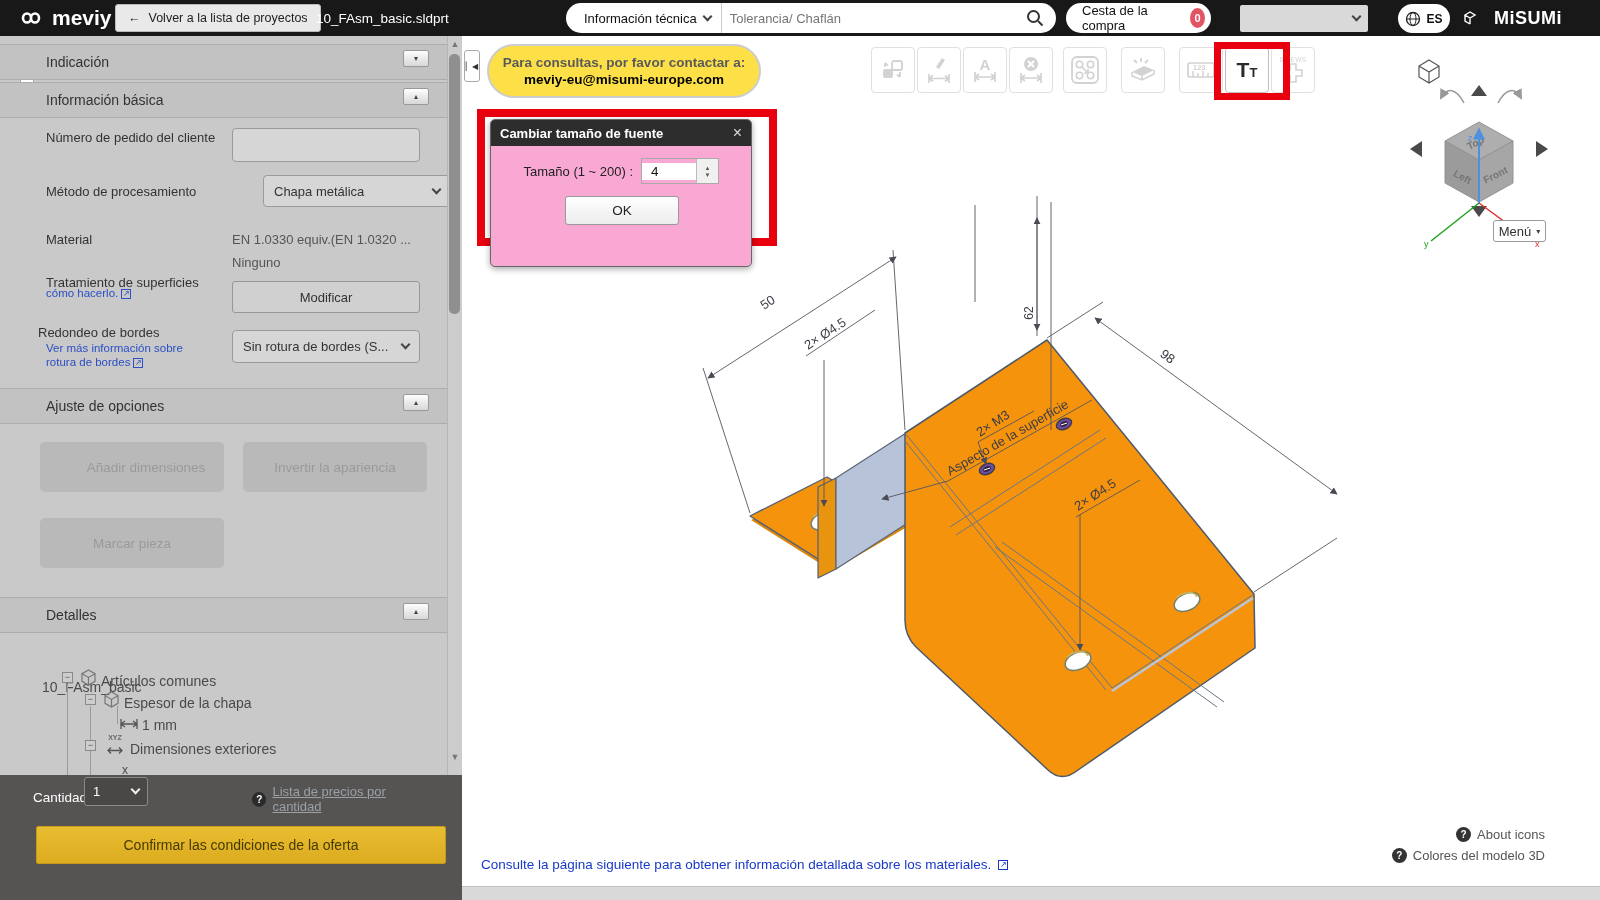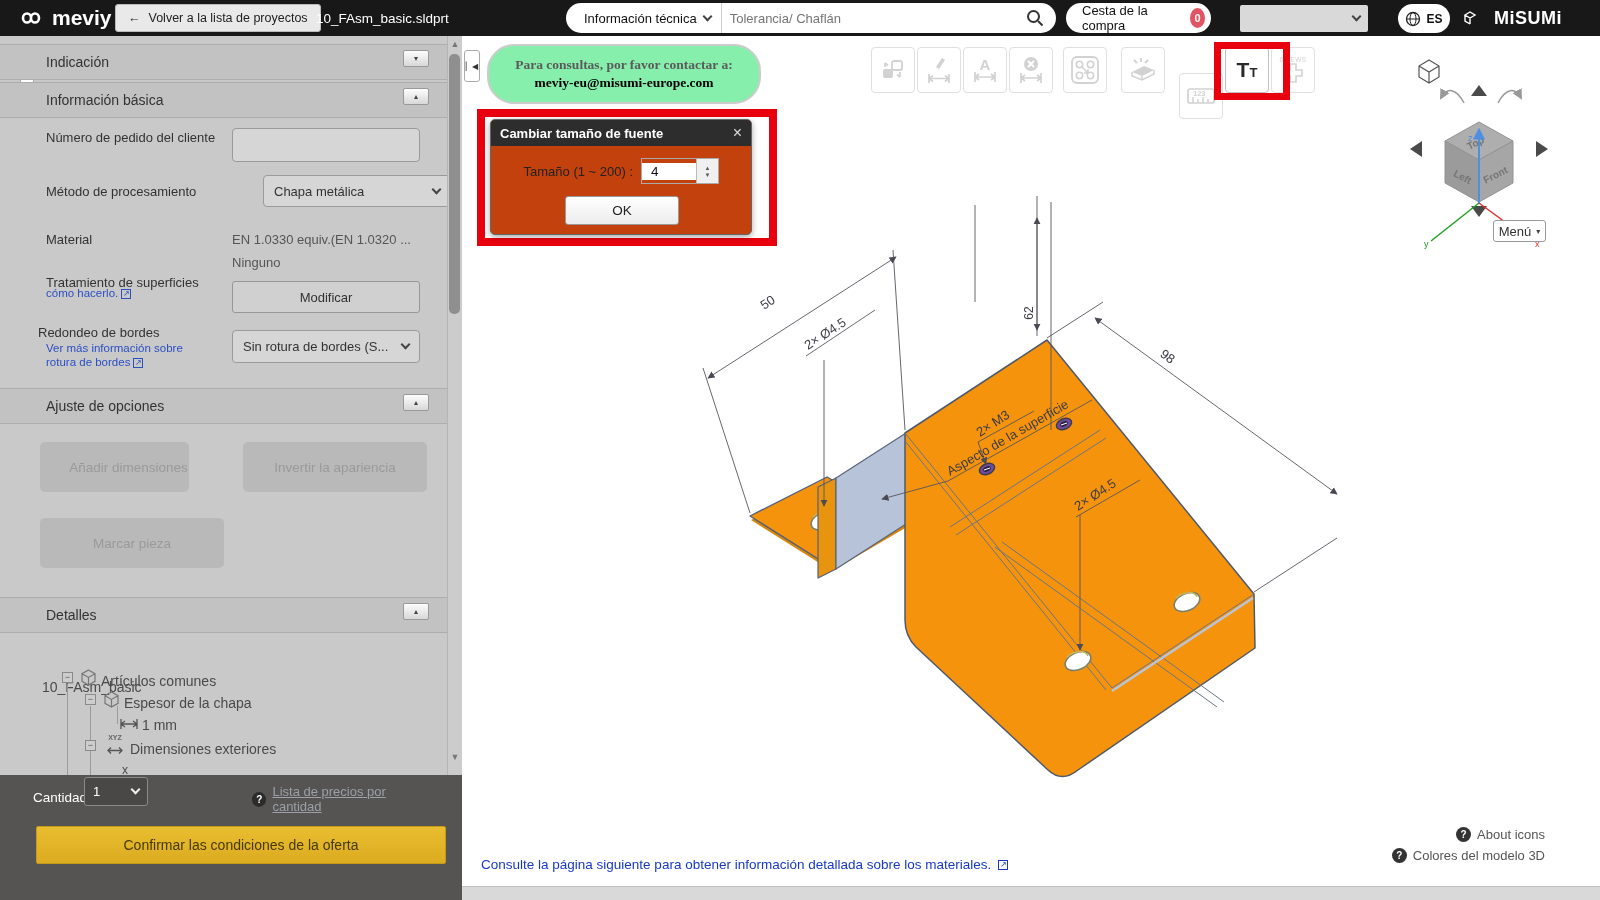"Para consultas, por favor contactar" #contact-box { background: #86efac -> #fde047; font-family: Liberation Serif, serif -> none; height: 60px -> 54px }
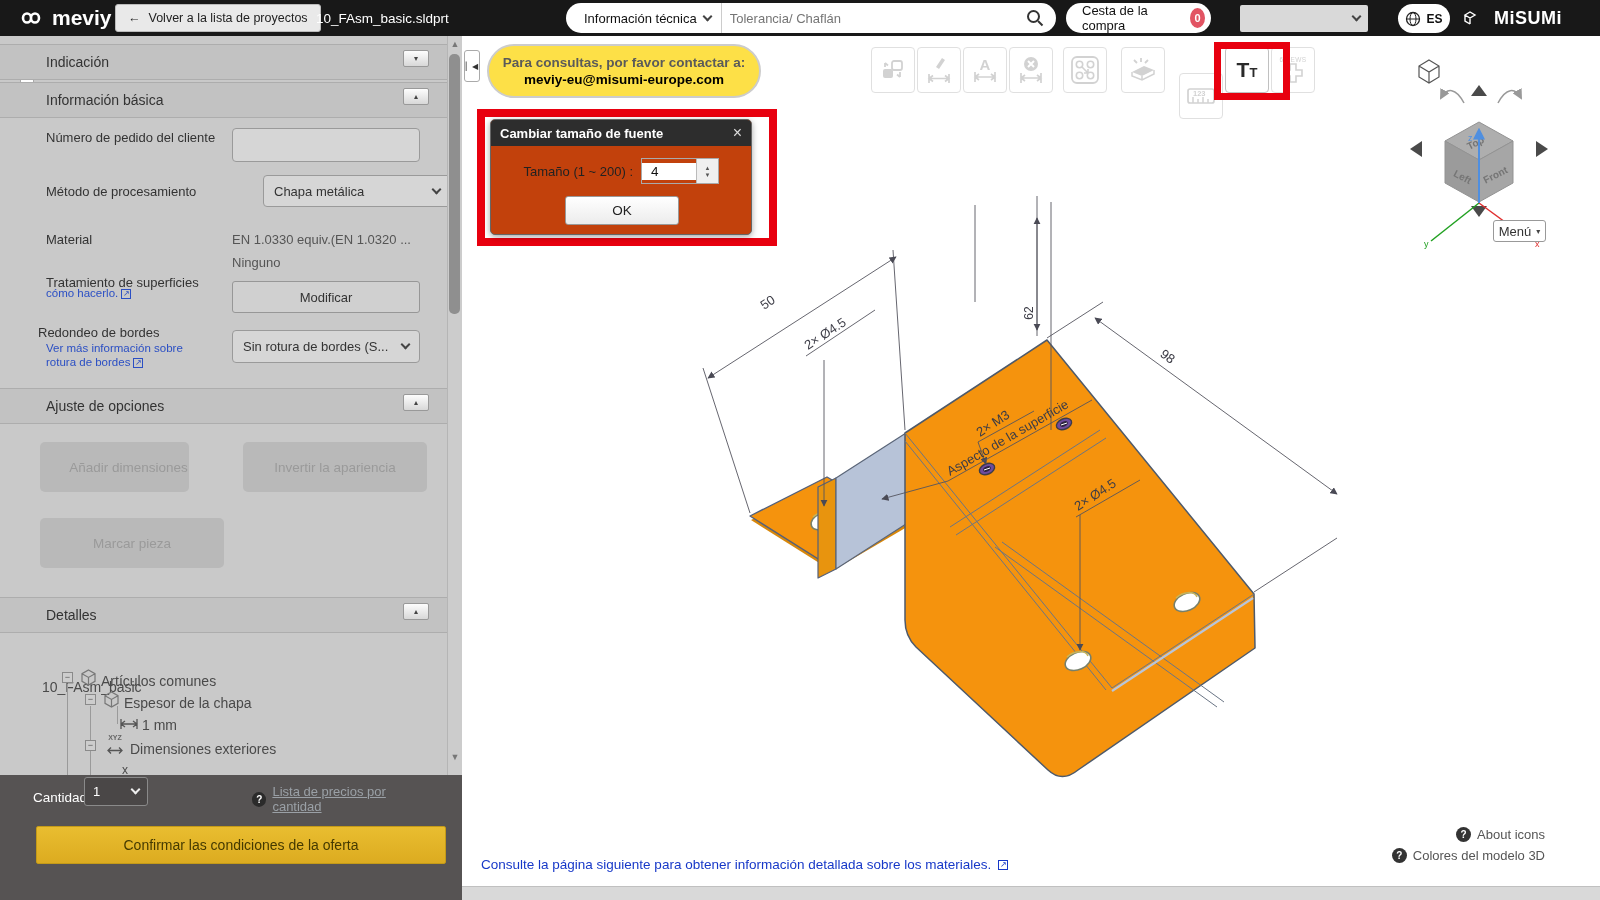"123" div.tbtn { margin-top: 26px -> none }
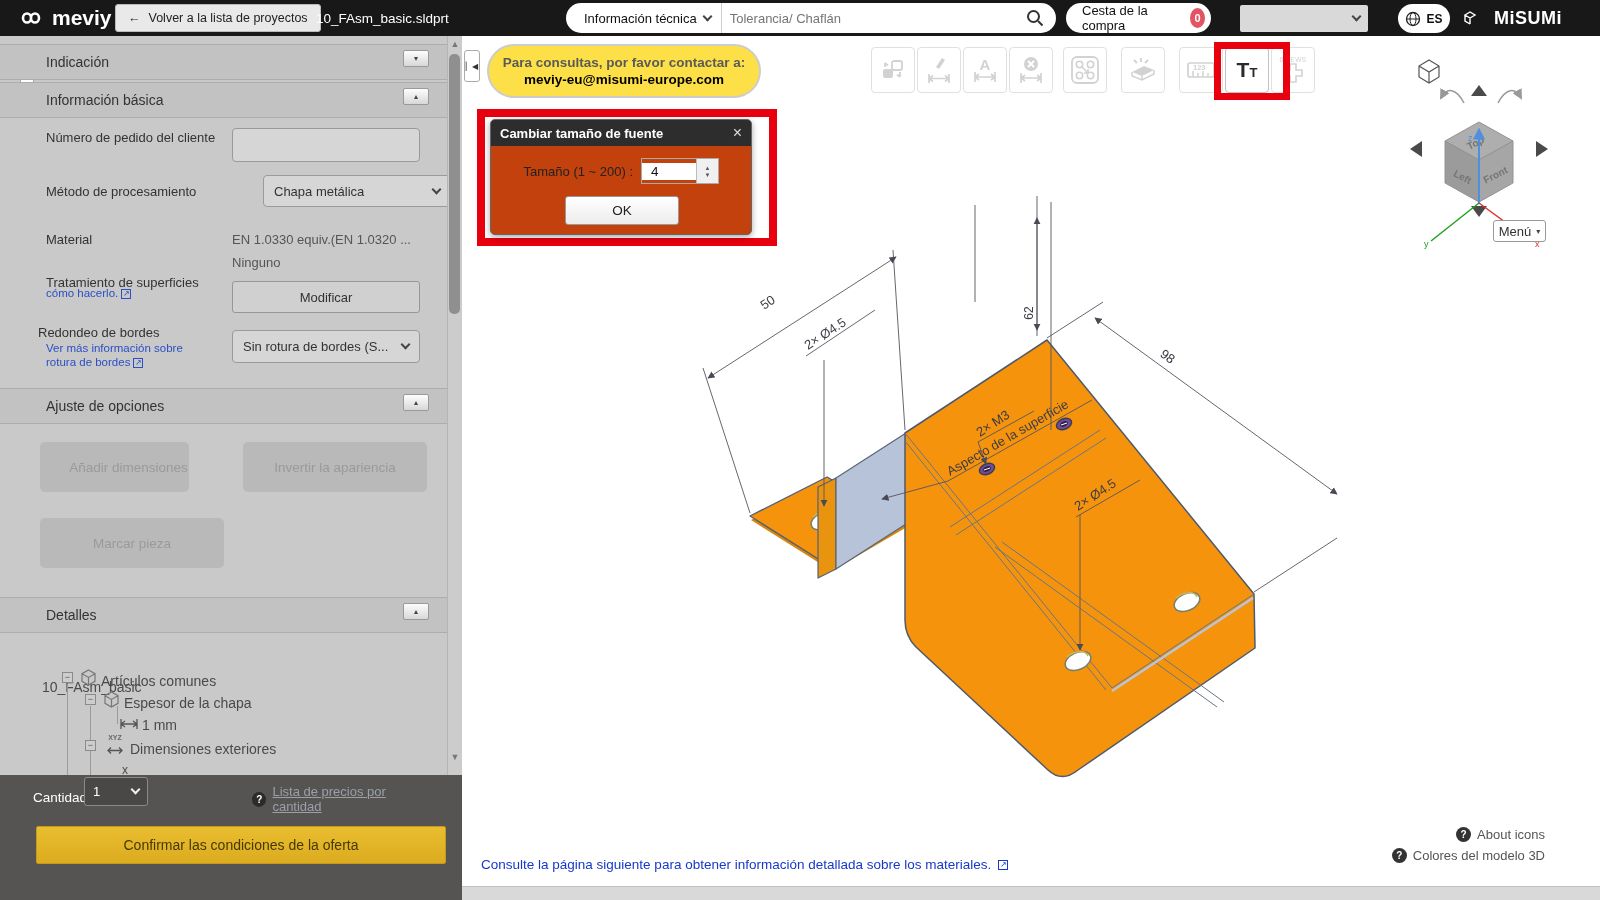"Cambiar tamaño de fuente" #modal { background: #c2410c -> #f9a8d4; height: 116px -> 148px }
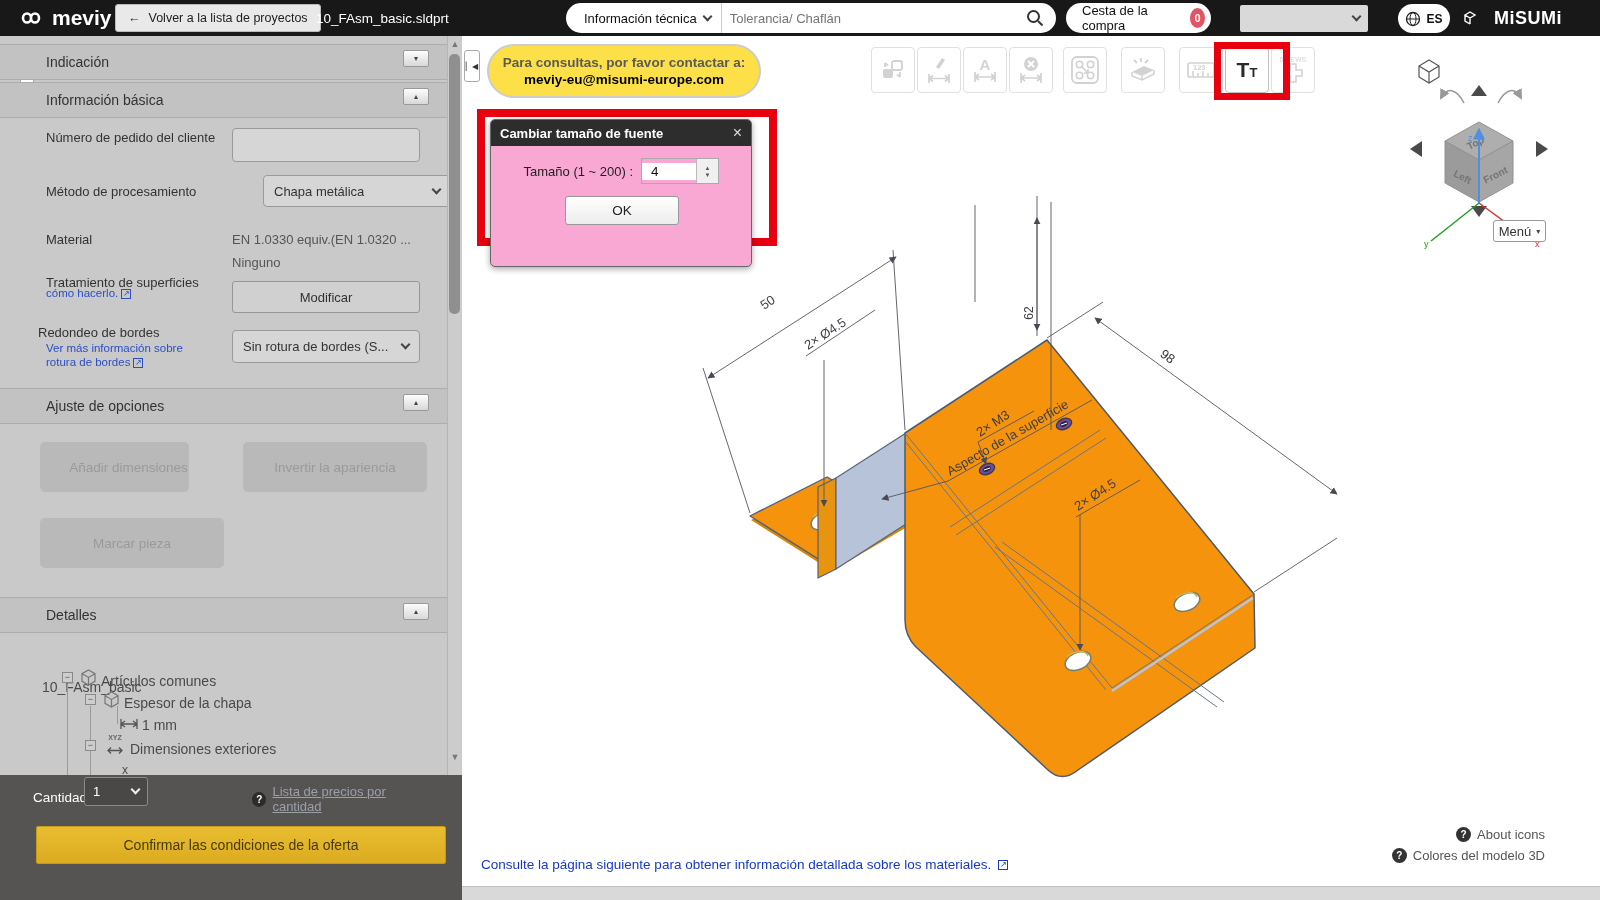"Añadir dimensiones" div.abs { width: 149px -> 184px }
